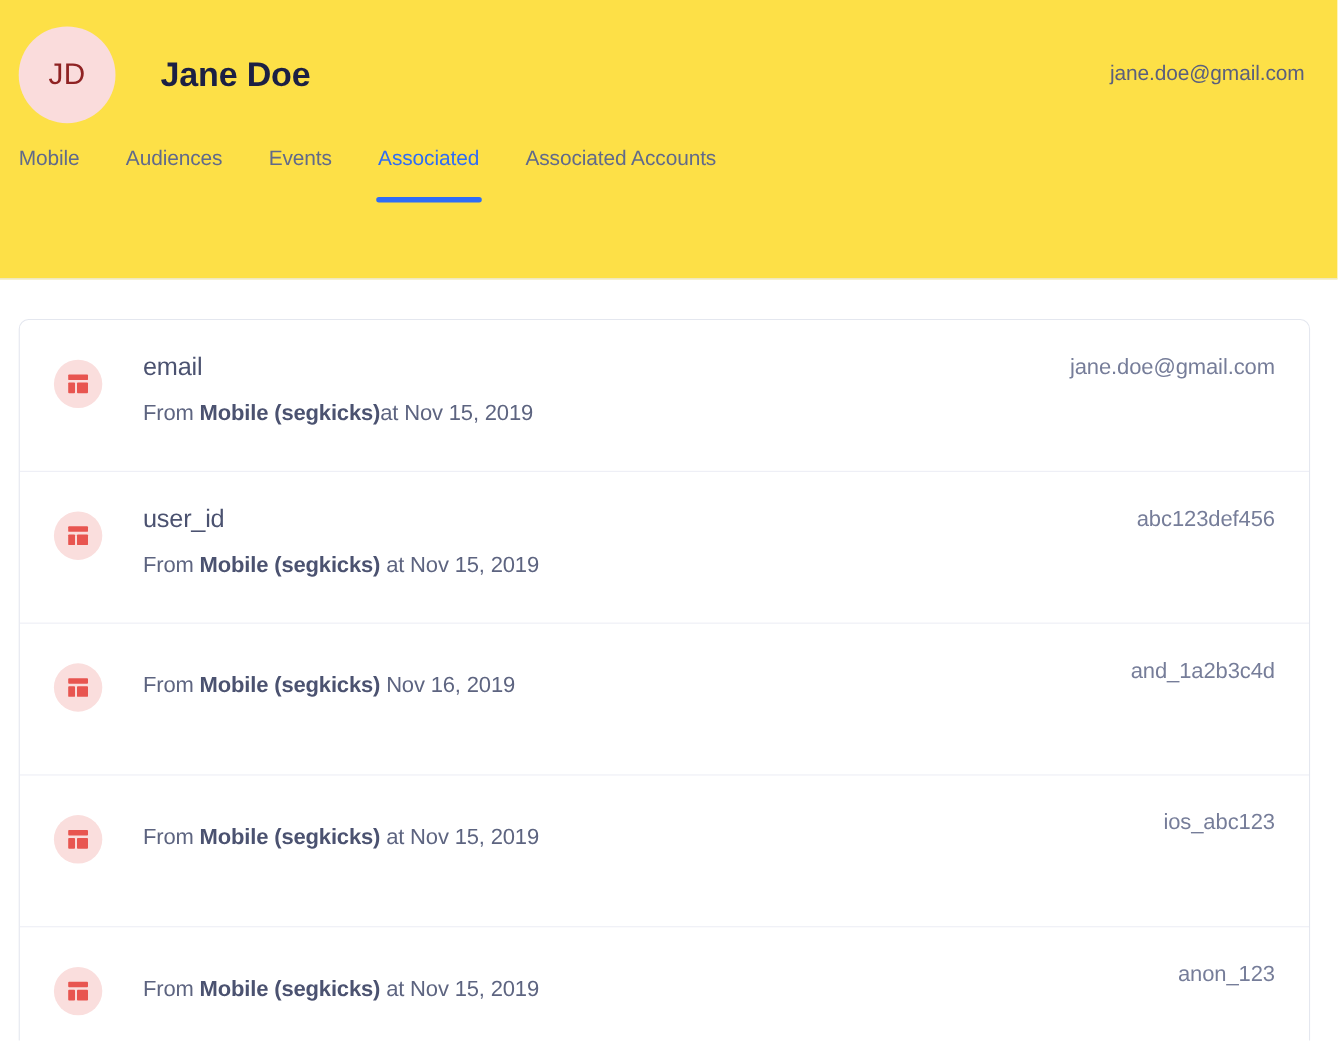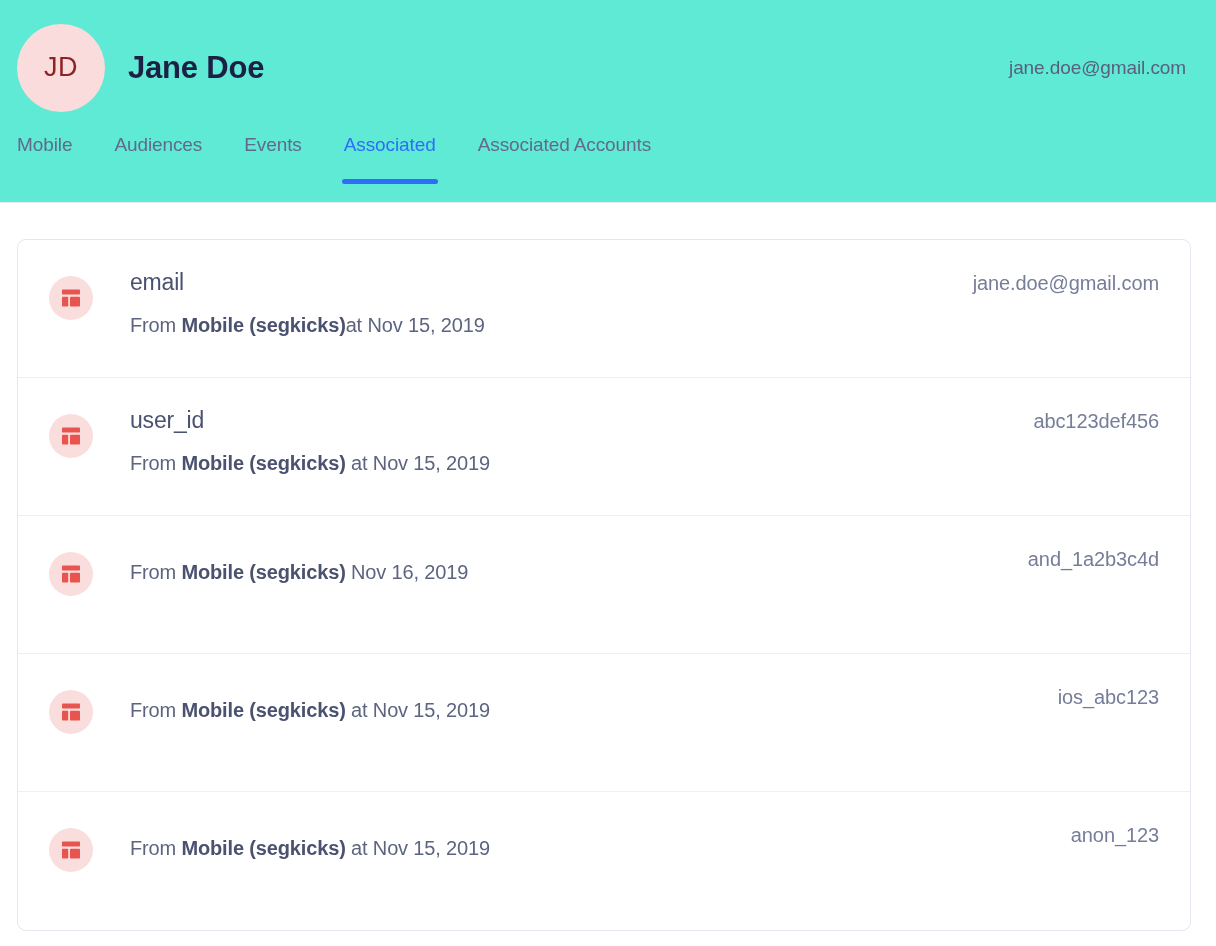"JD" .profile-header { background: #5eead4 -> #fde047; height: 203px -> 254px }
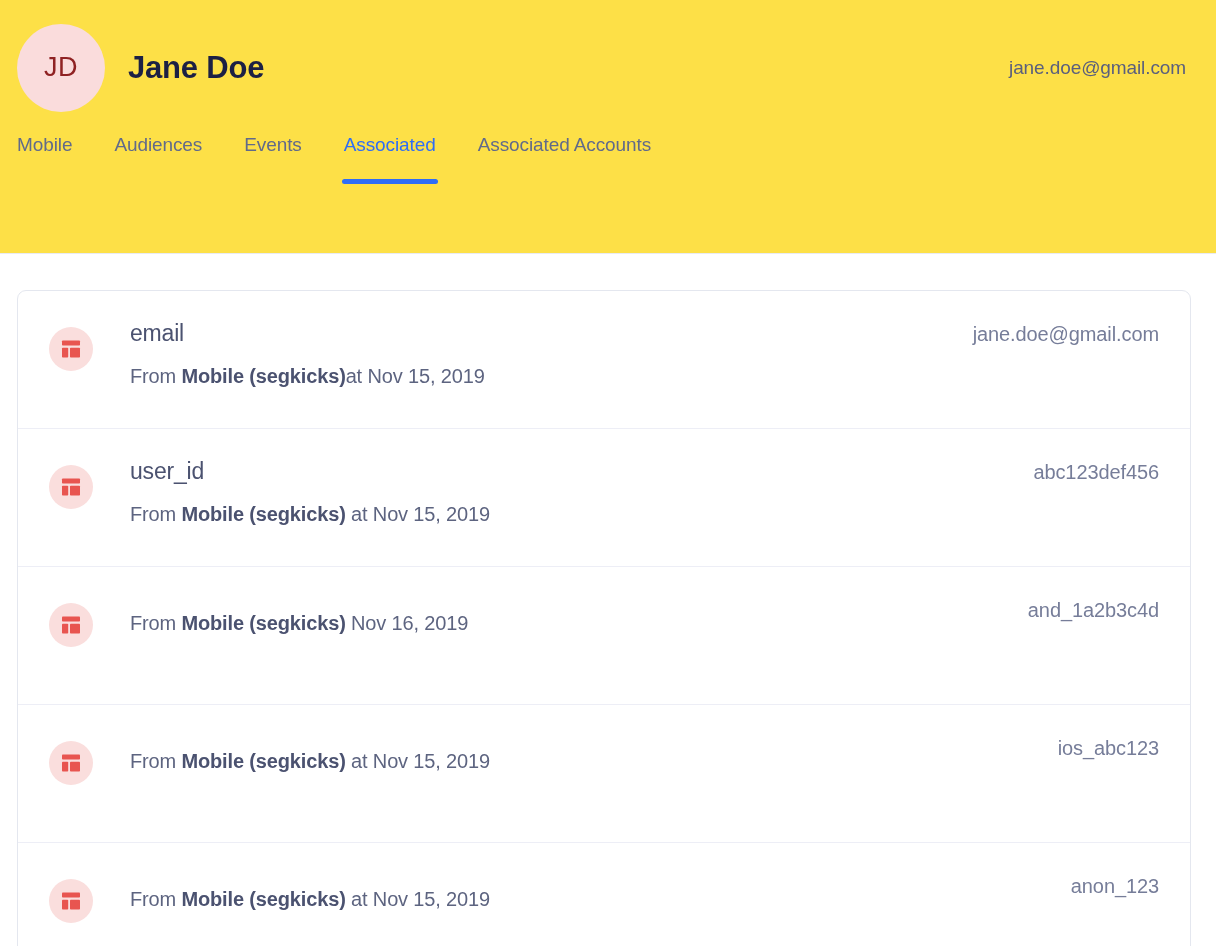"Jane Doe" .profile-name { margin-left: 23px -> 41px }
